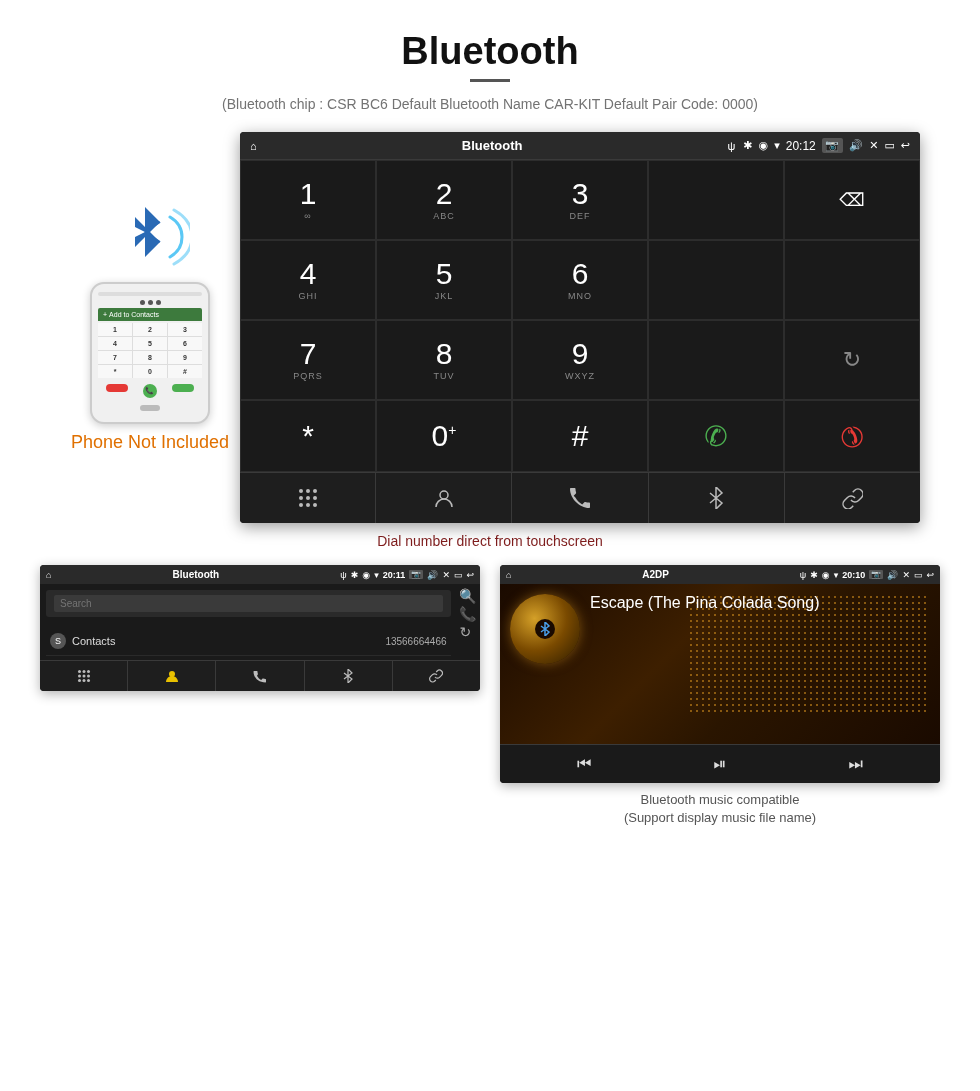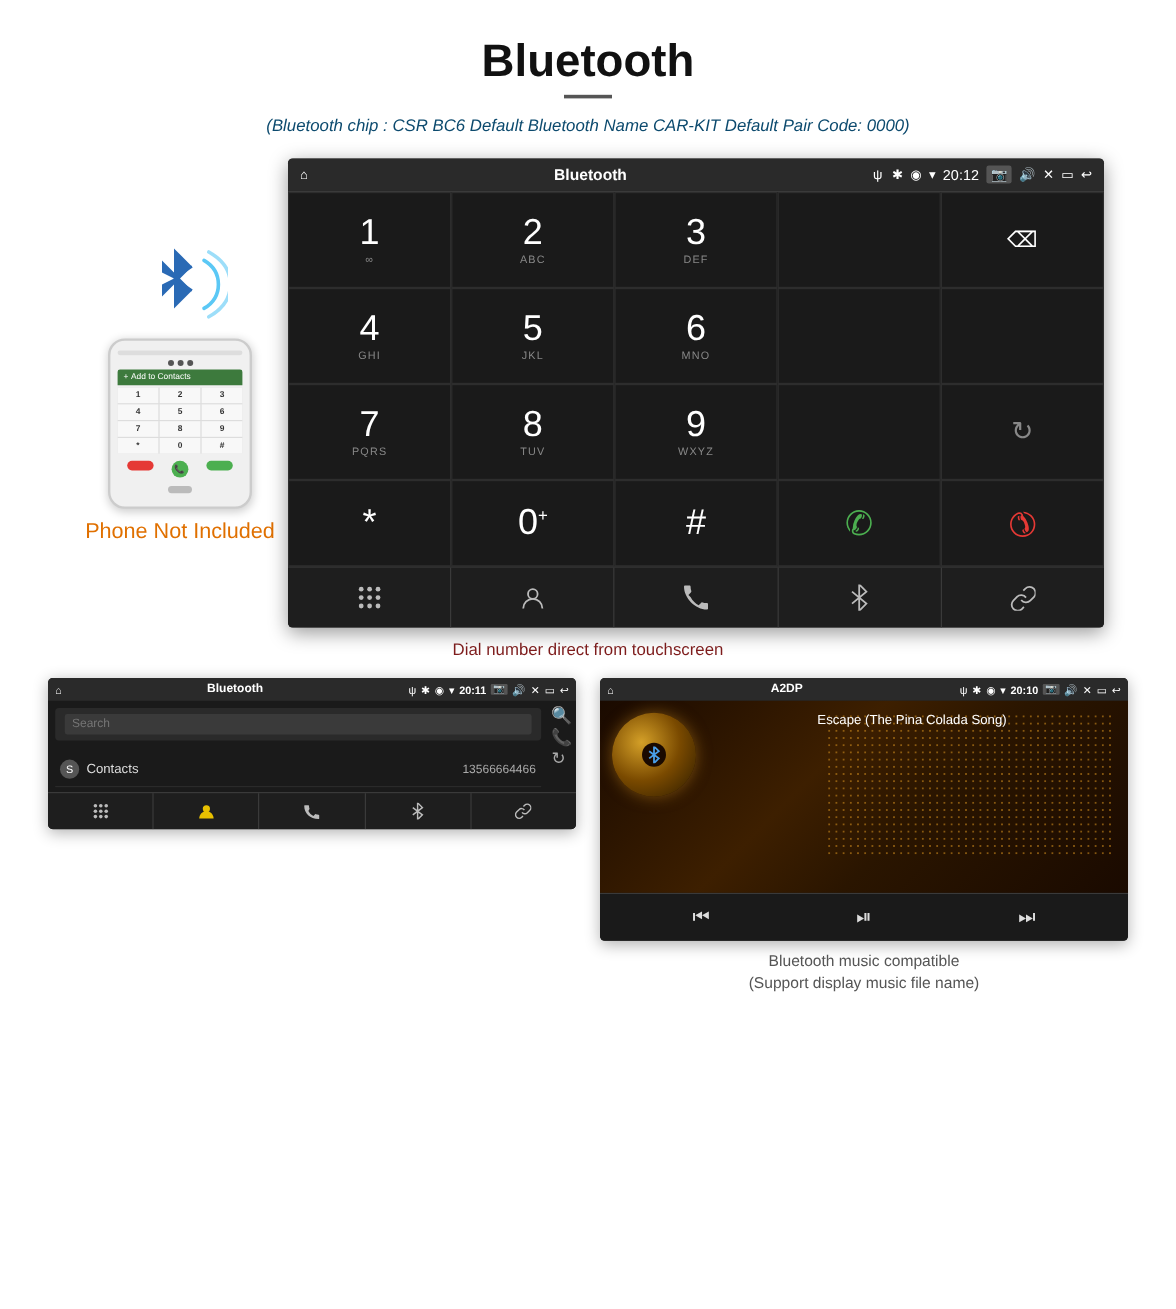"(Bluetooth chip : CSR BC6" .page-specs { color: #0c4a6e -> #737373; font-style: italic -> none }
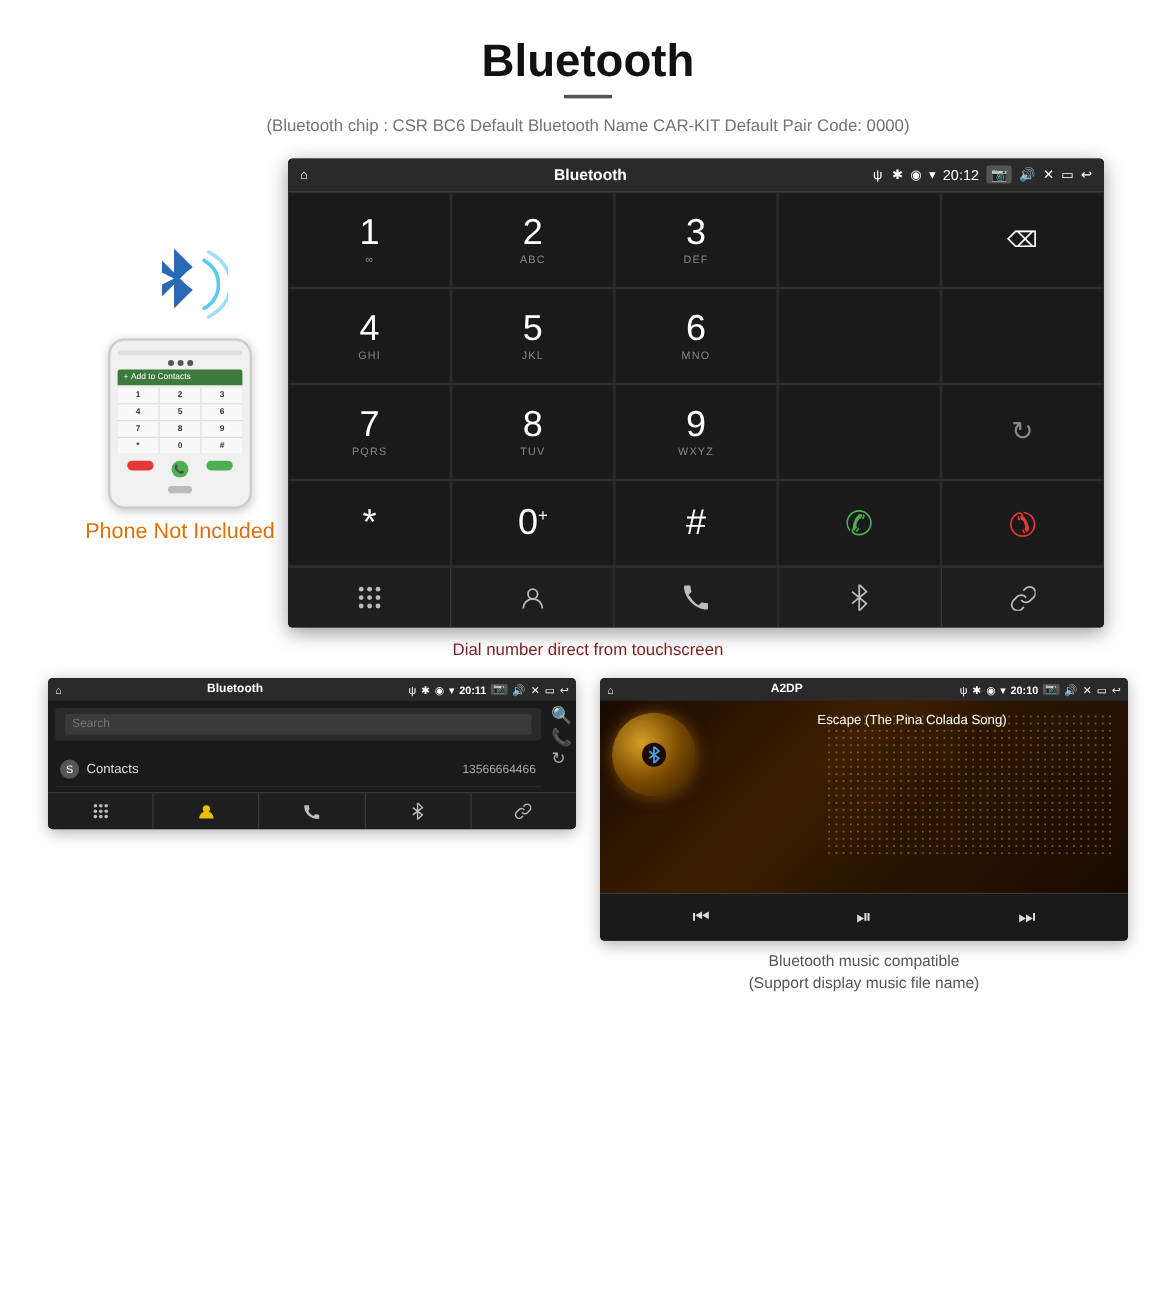"Escape (The Pina Colada Song)" .music-title { font-size: 11px -> 16px; text-align: center -> none }
